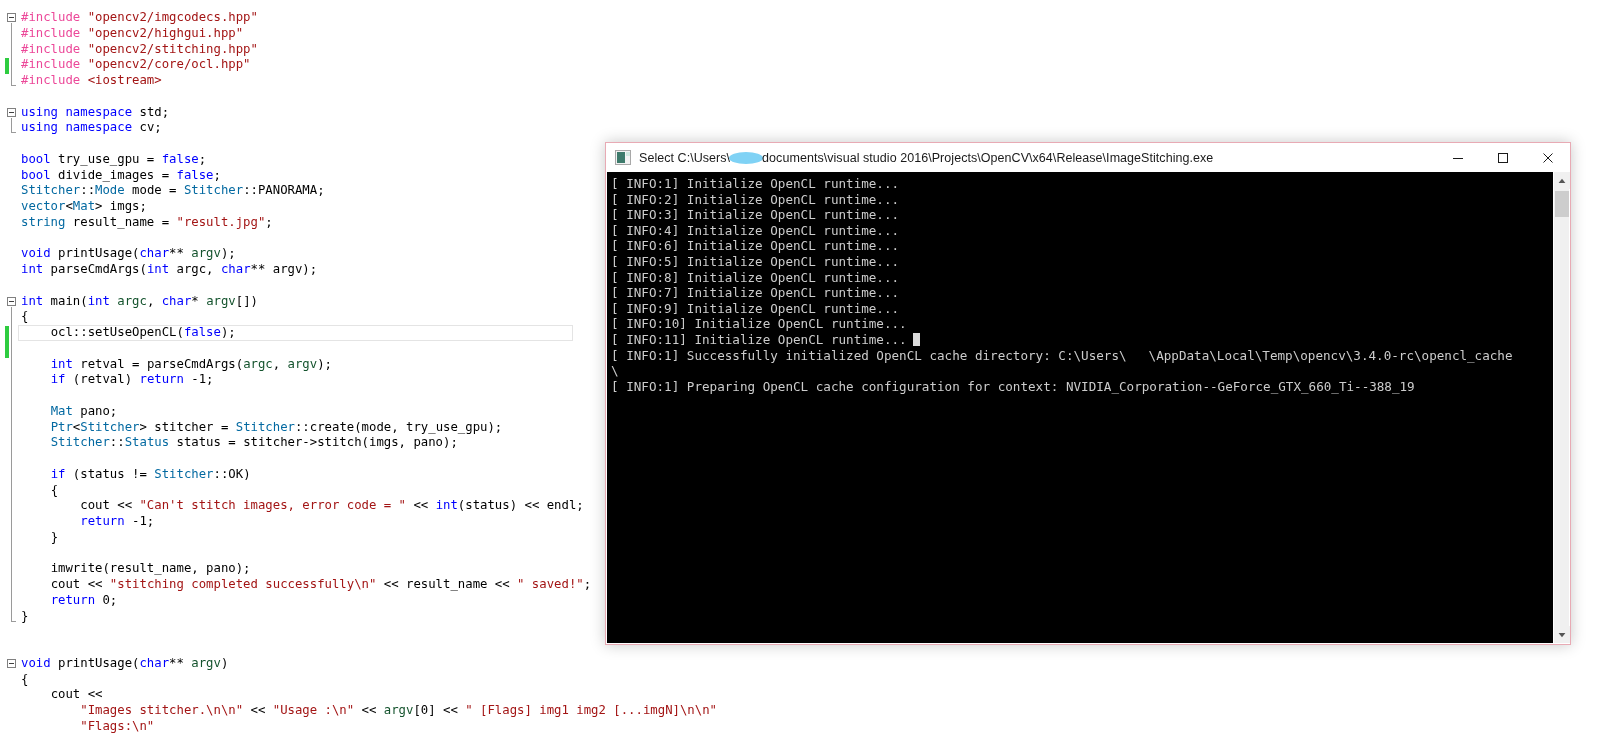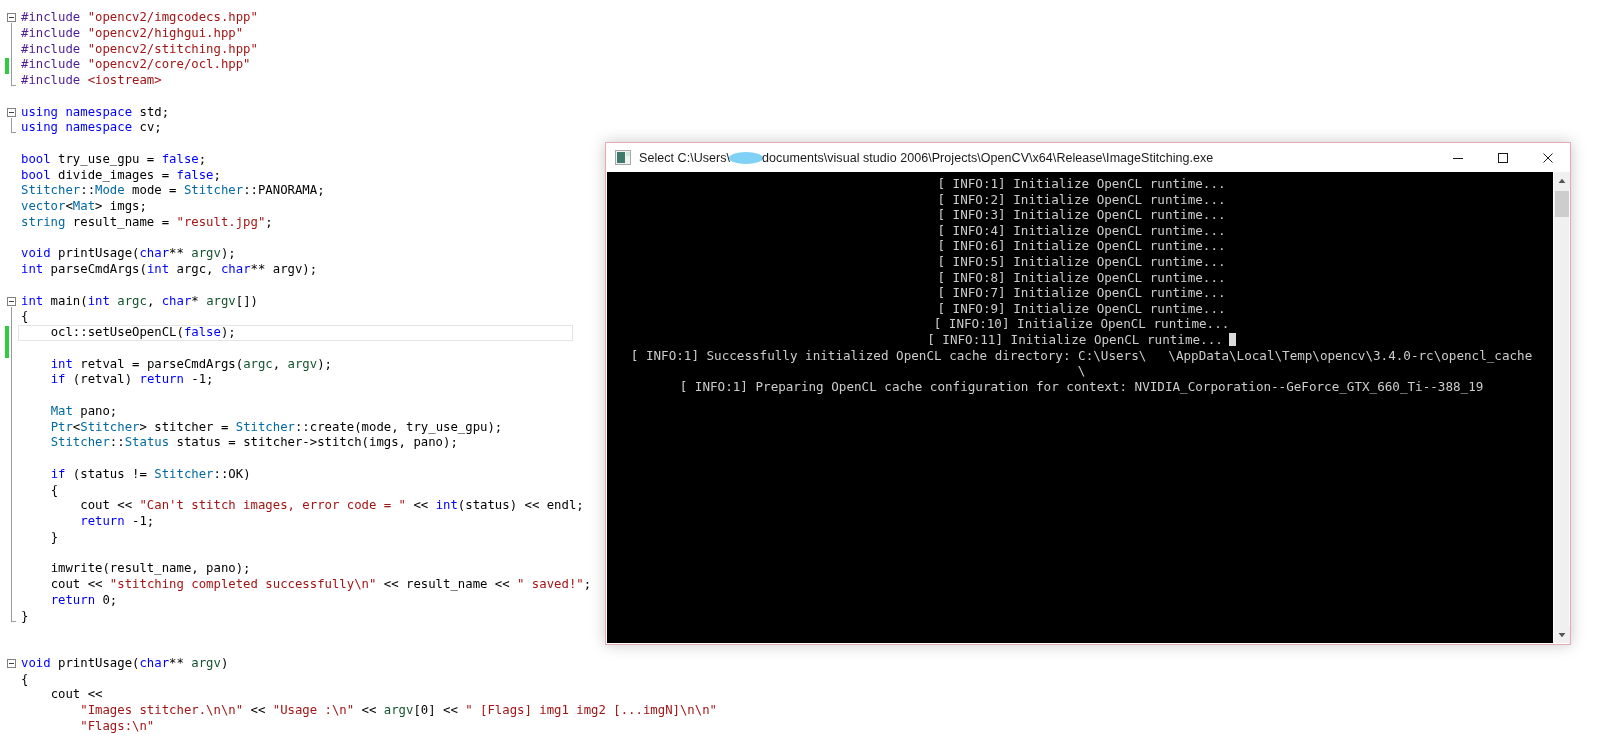"#include" .ppk { color: #4c1d95 -> #ec4899 }
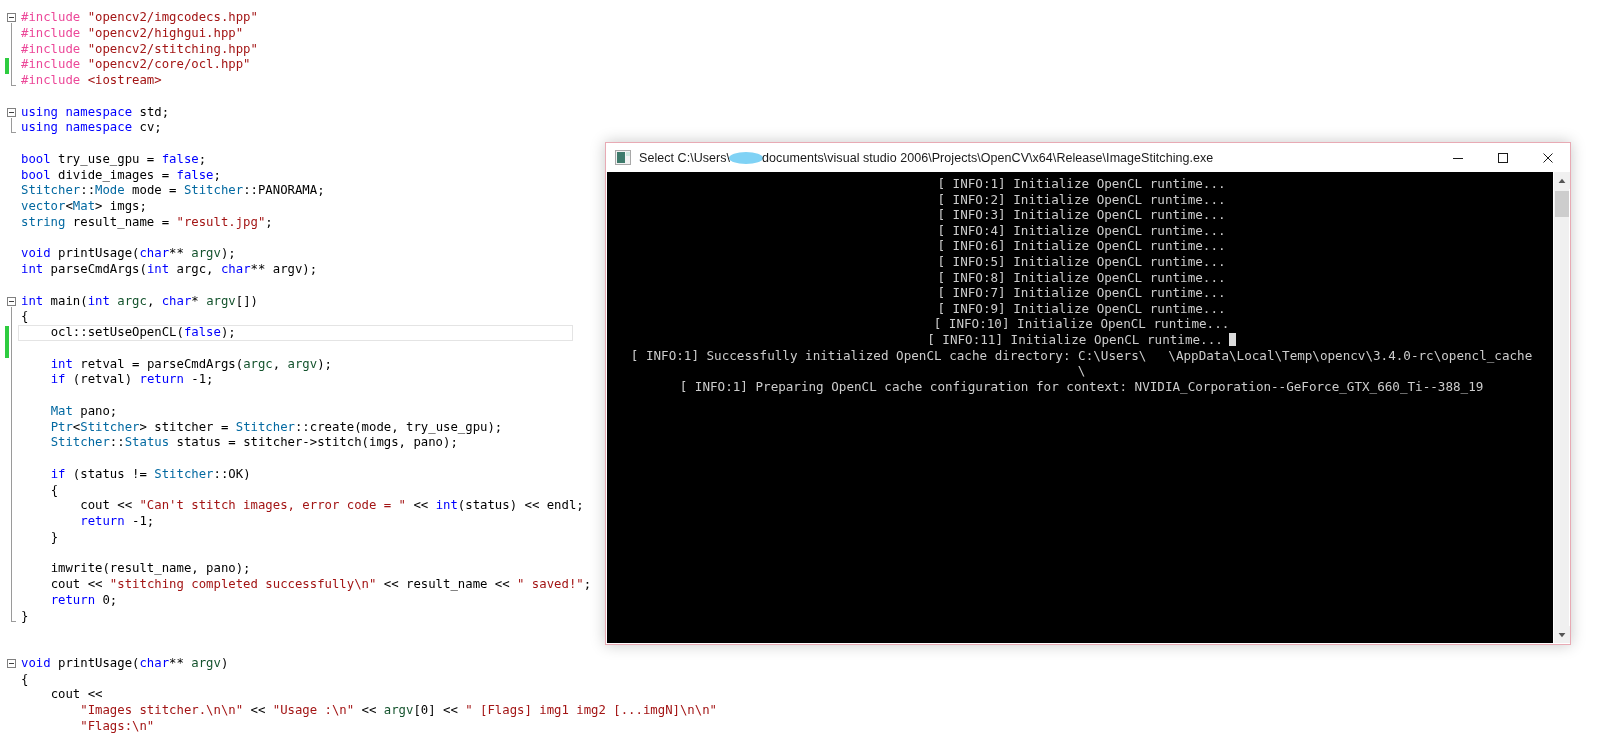"documents\visual studio" span { text: 2006 -> 2016 }
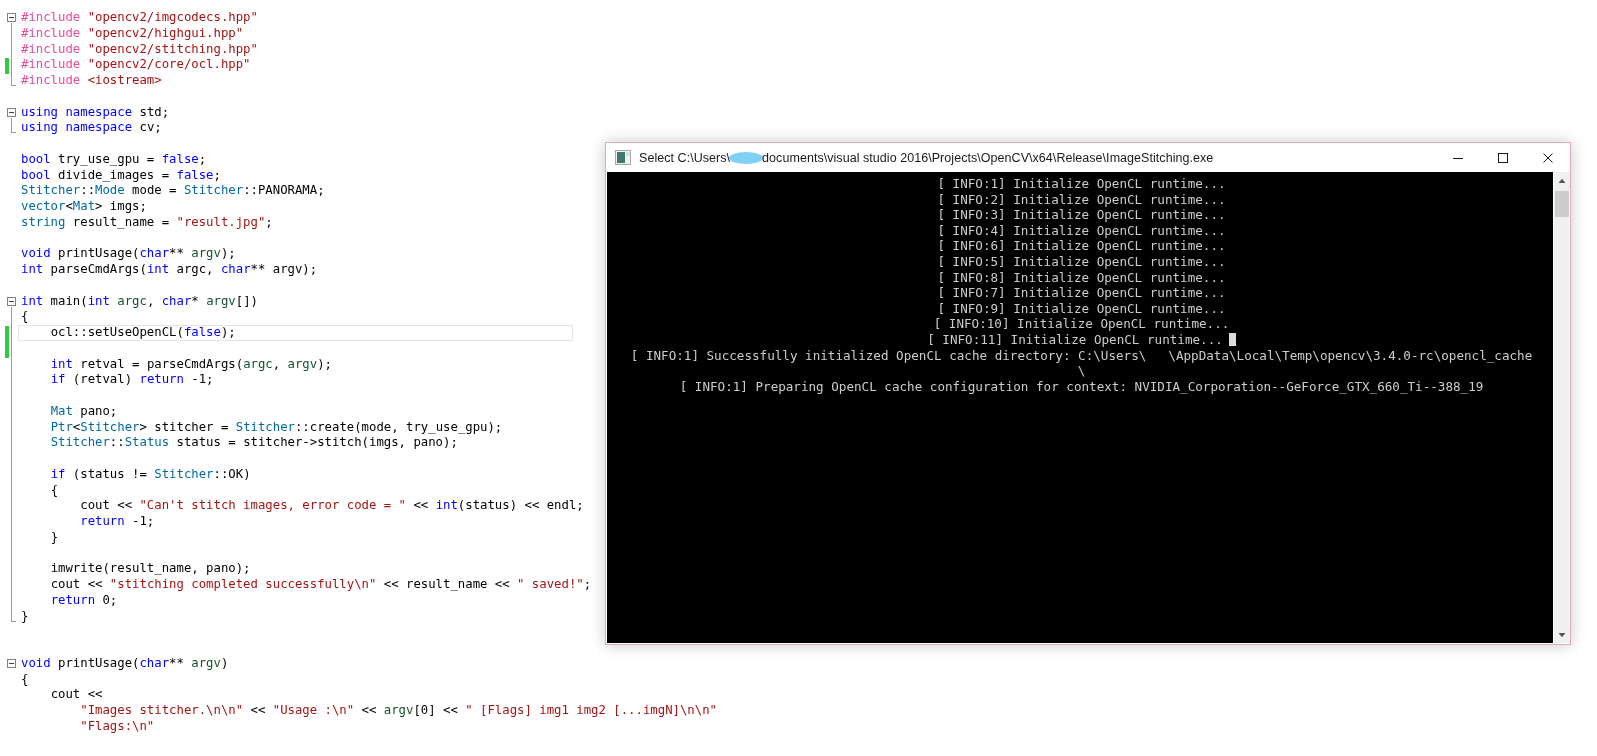"[ INFO:1] Initialize OpenCL runtime..." .ct-line { text-align: center -> none }
